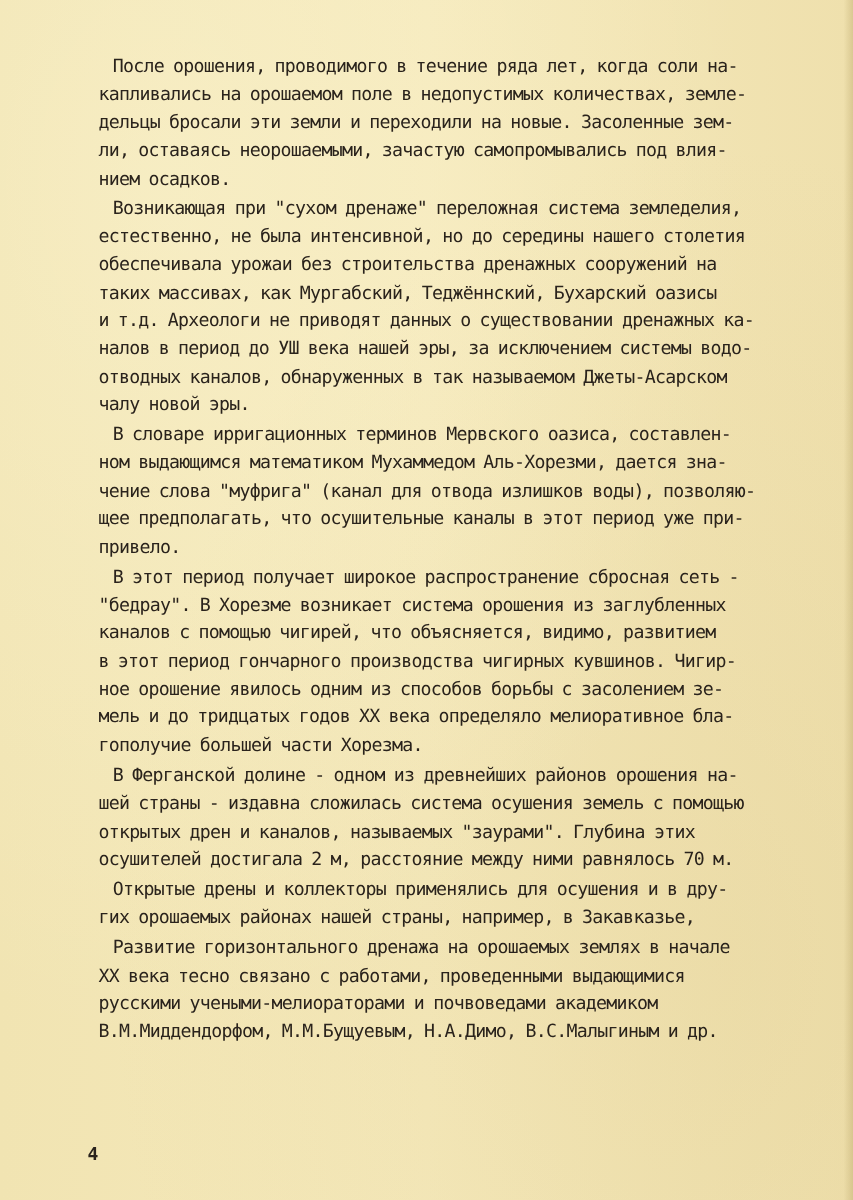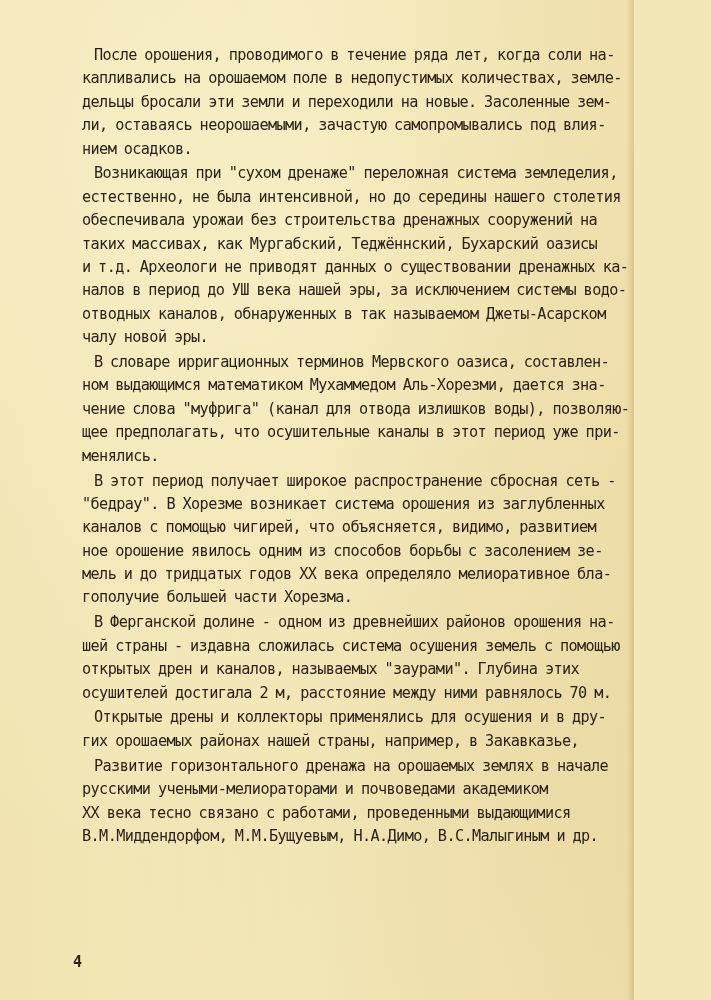"После орошения, проводимого в течение" .page { width: 634px -> 711px }
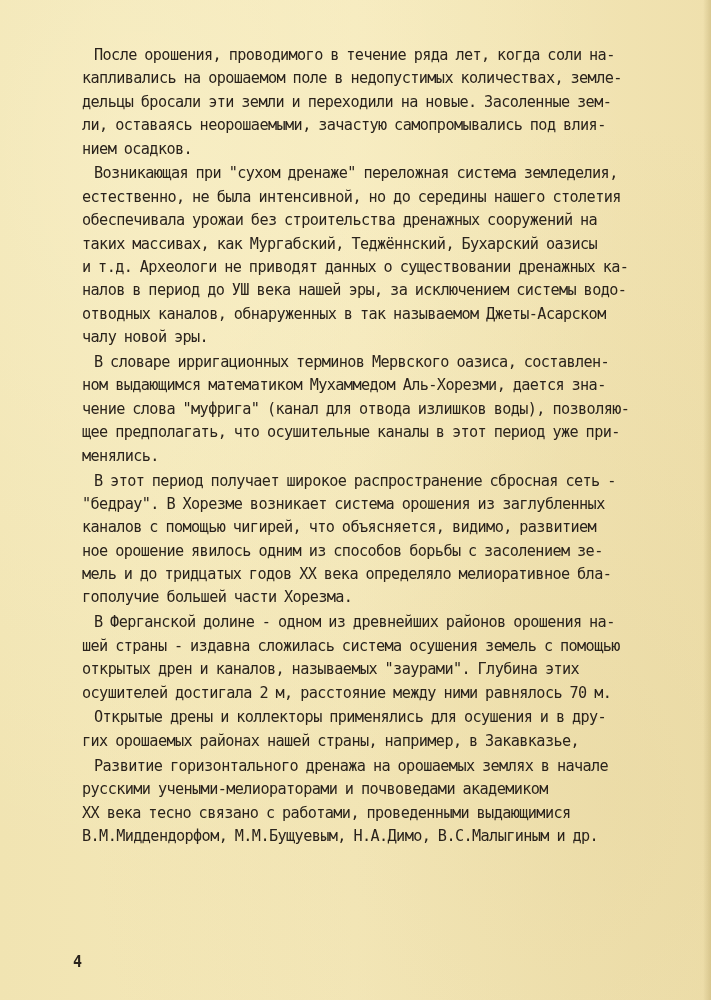"менялись." span.line { text: менялись -> привело }
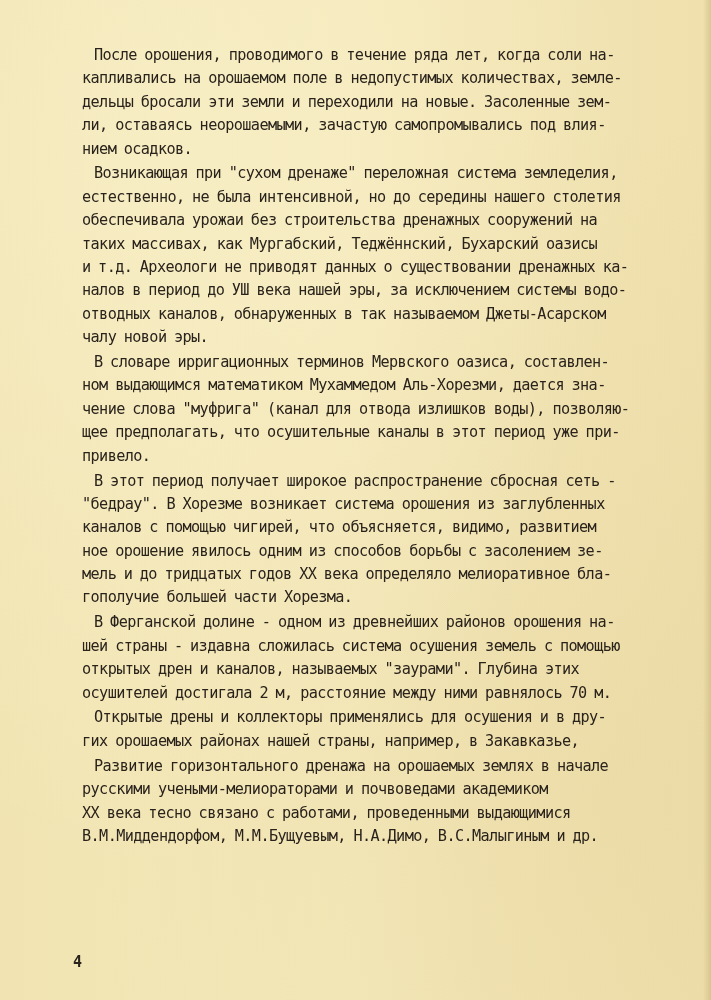"в этот период гончарного производства" span.line { html: none -> <span>в этот период гончарного производства чигирных кувшинов. Чигир-</span> }
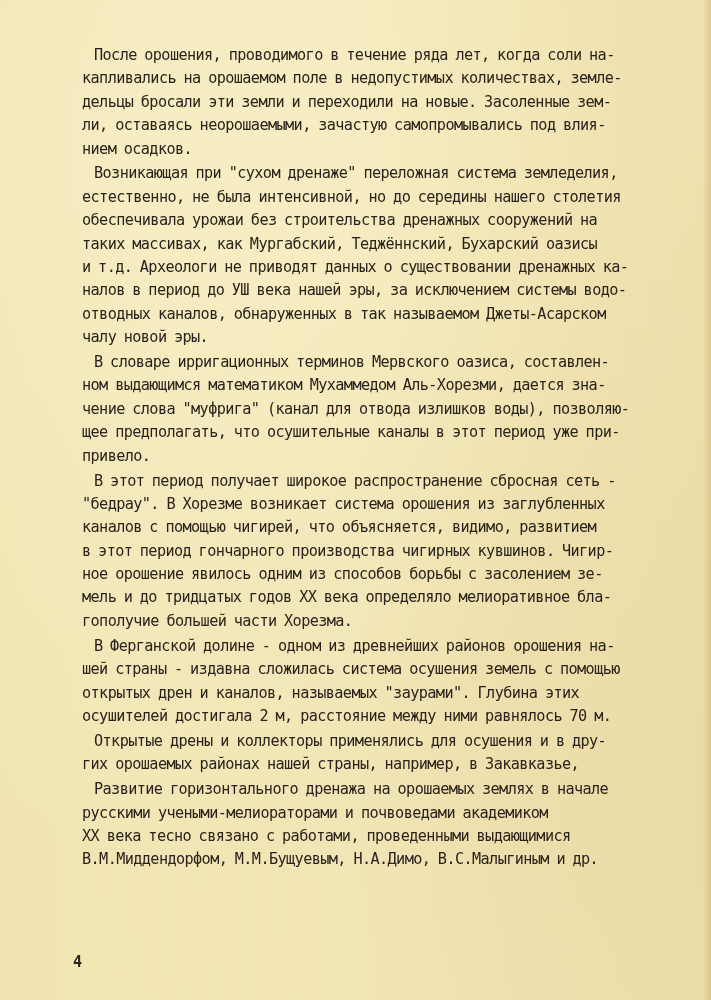"русскими учеными-мелиораторами и" span.line { order: before "XX века тесно связано с" -> after "XX века тесно связано с" }
